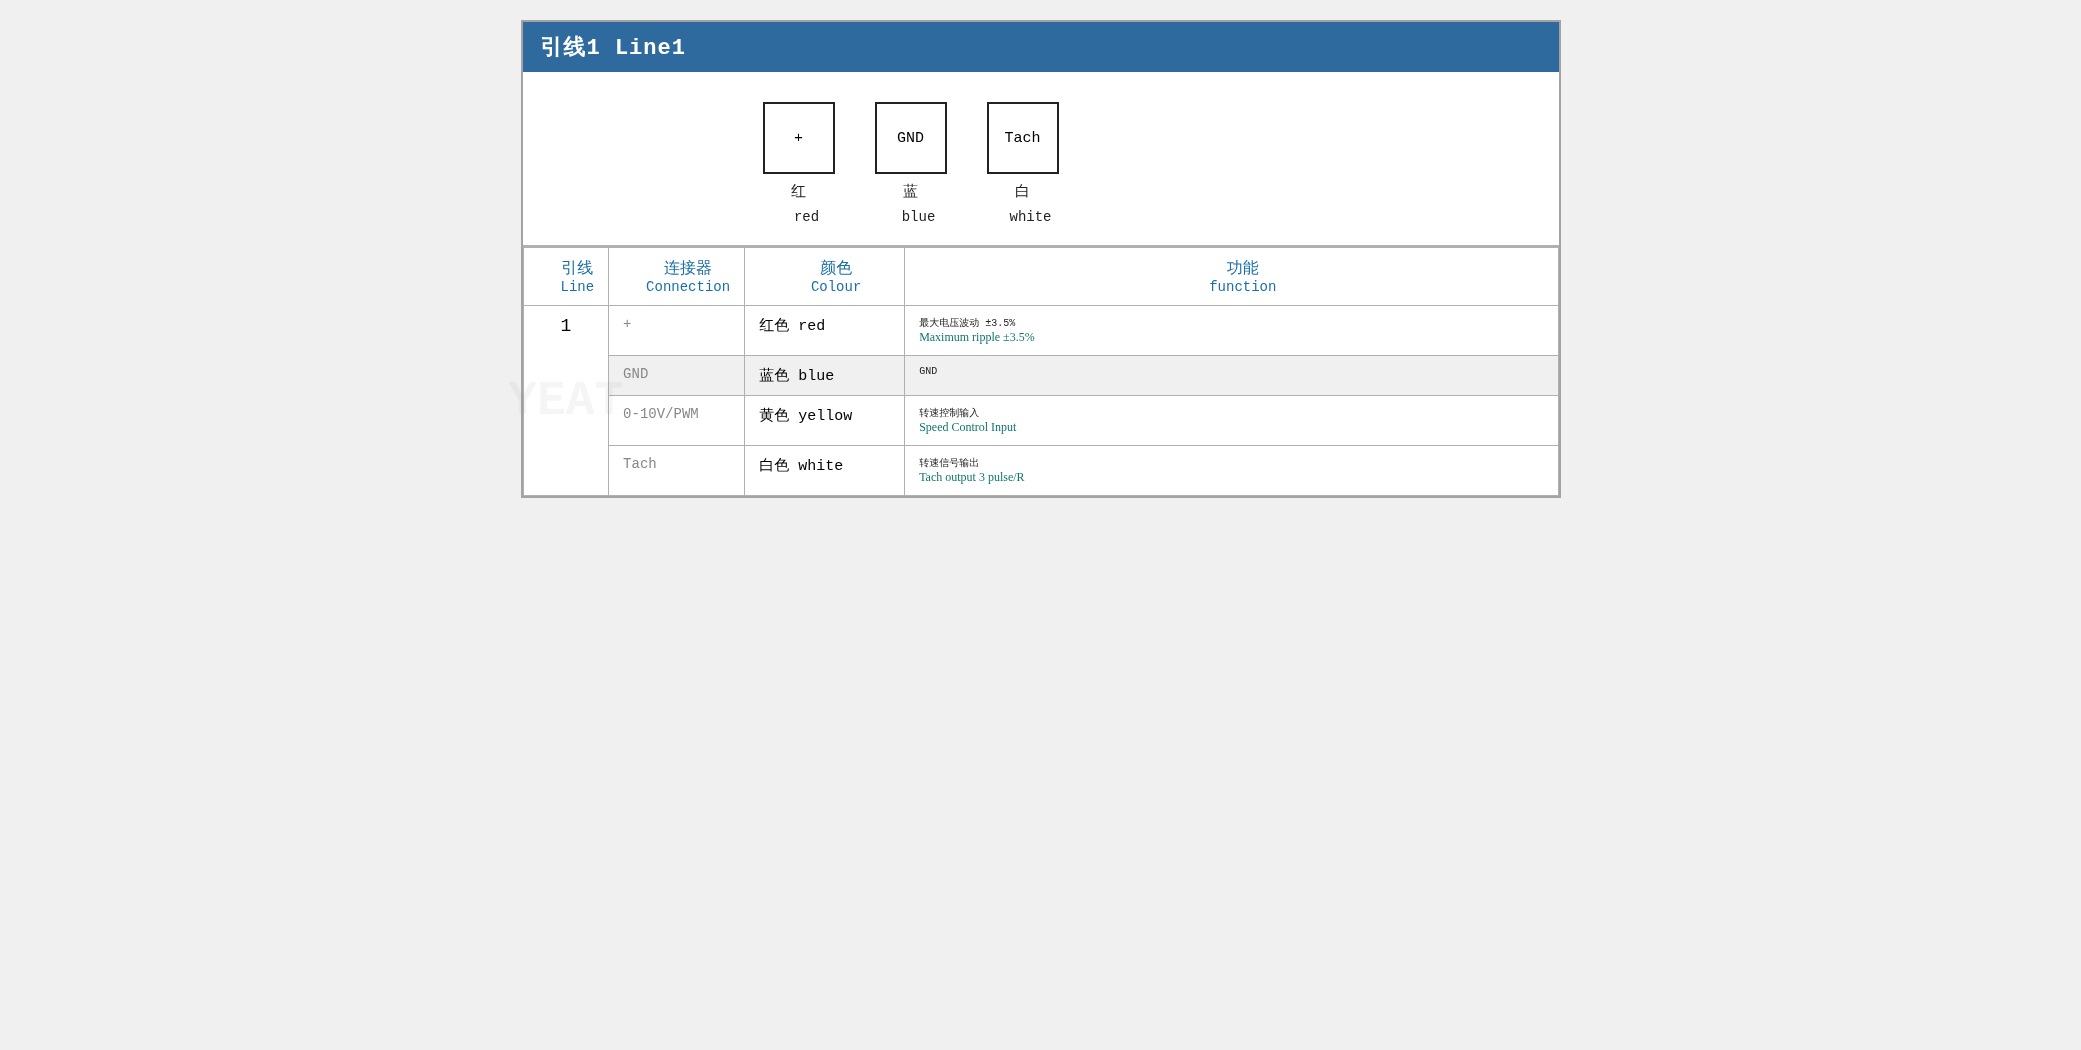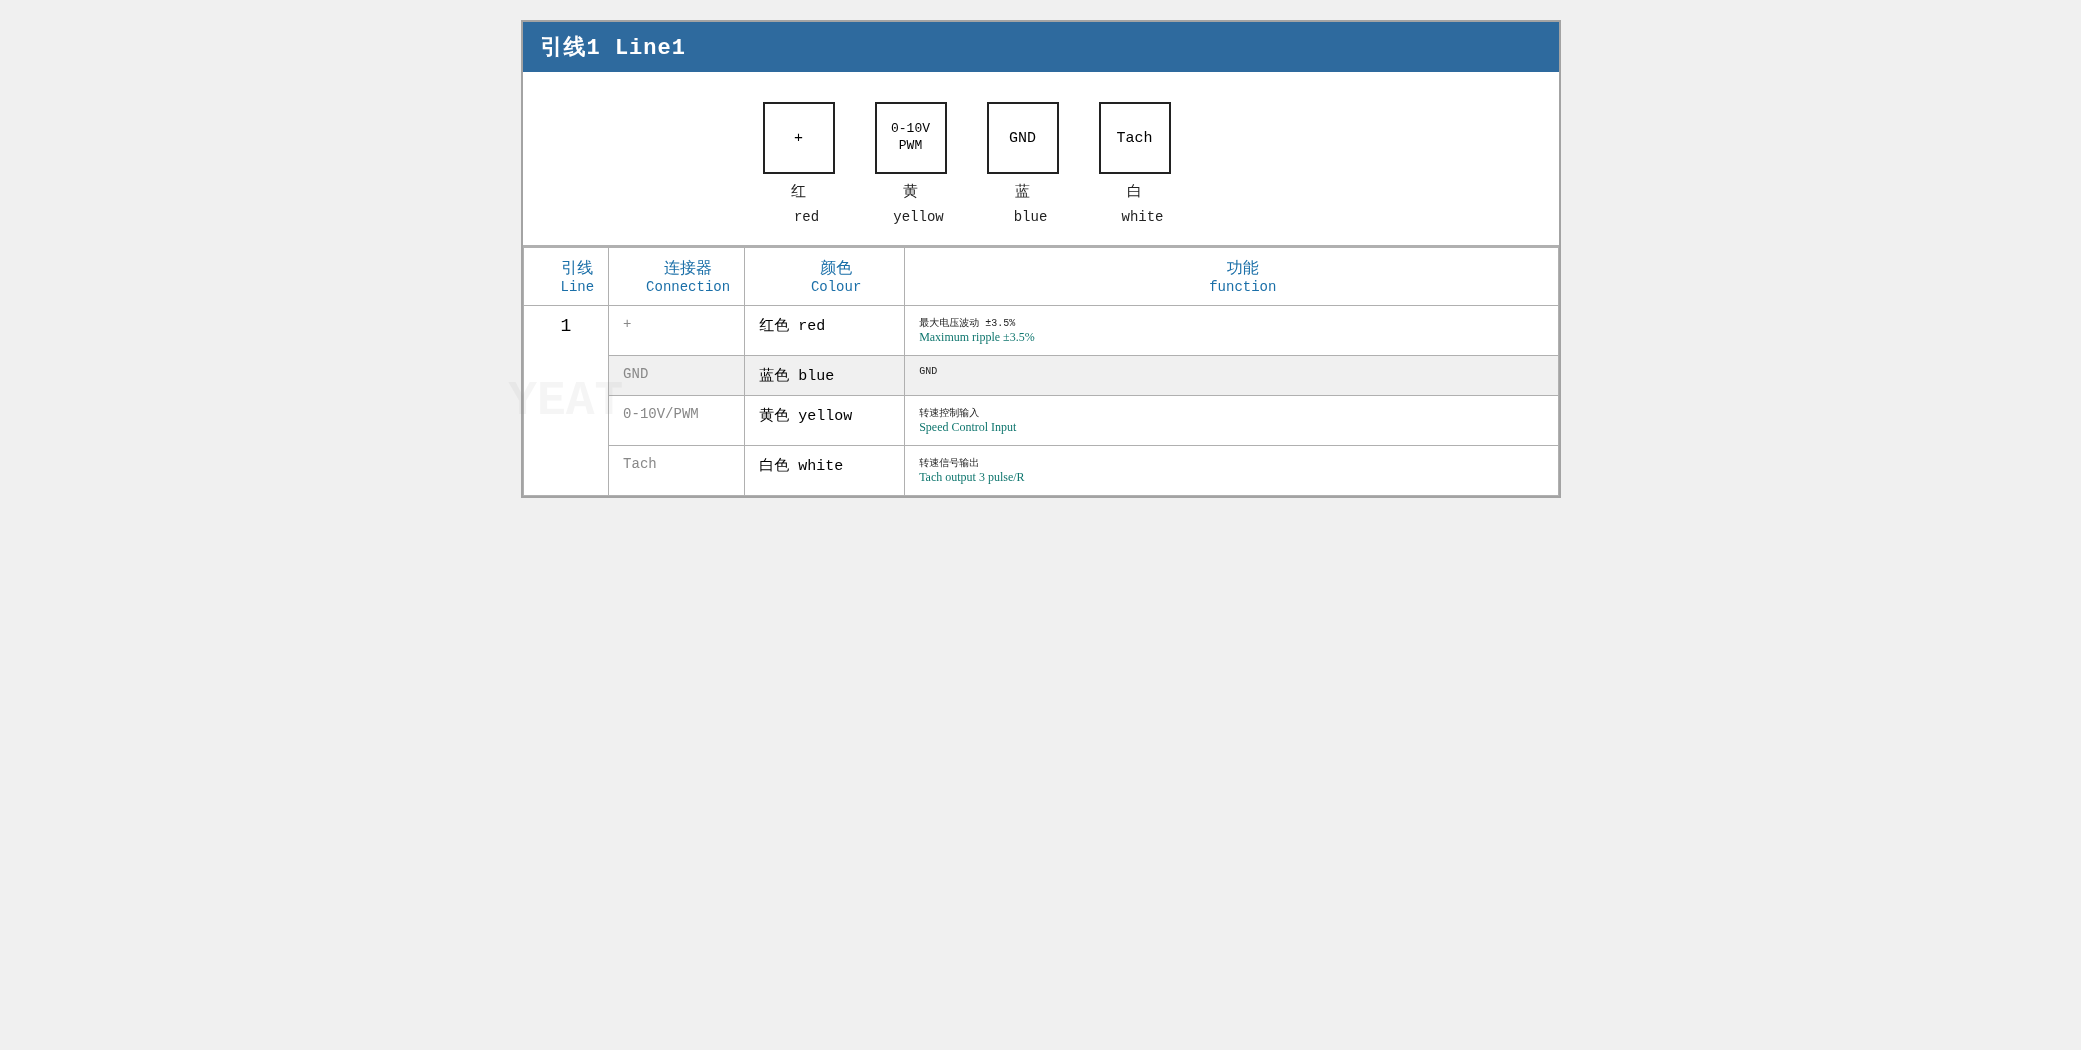"0-10V" div.connector-box { html: <div> <div>0-10V<br>PWM</div> <div>黄</div> <div>yellow</div> </div> -> none }
